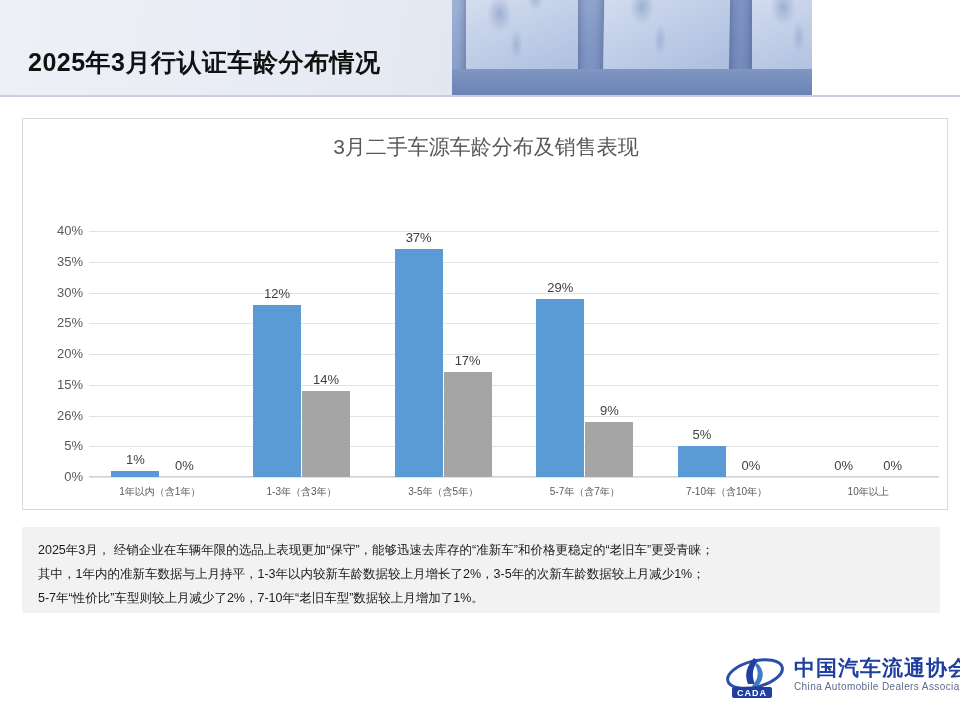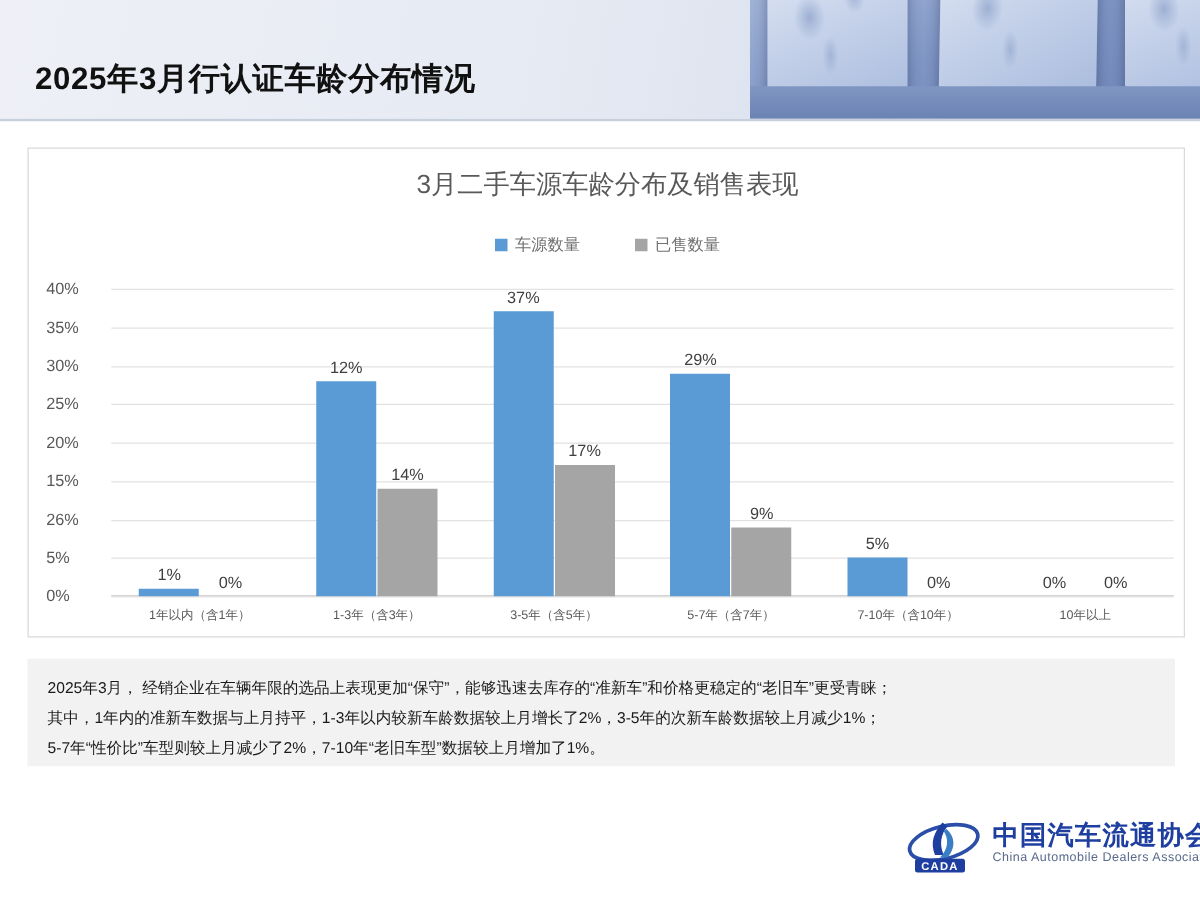"2025年3月行认证车龄分布情况" #header-band { width: 960px -> 812px }
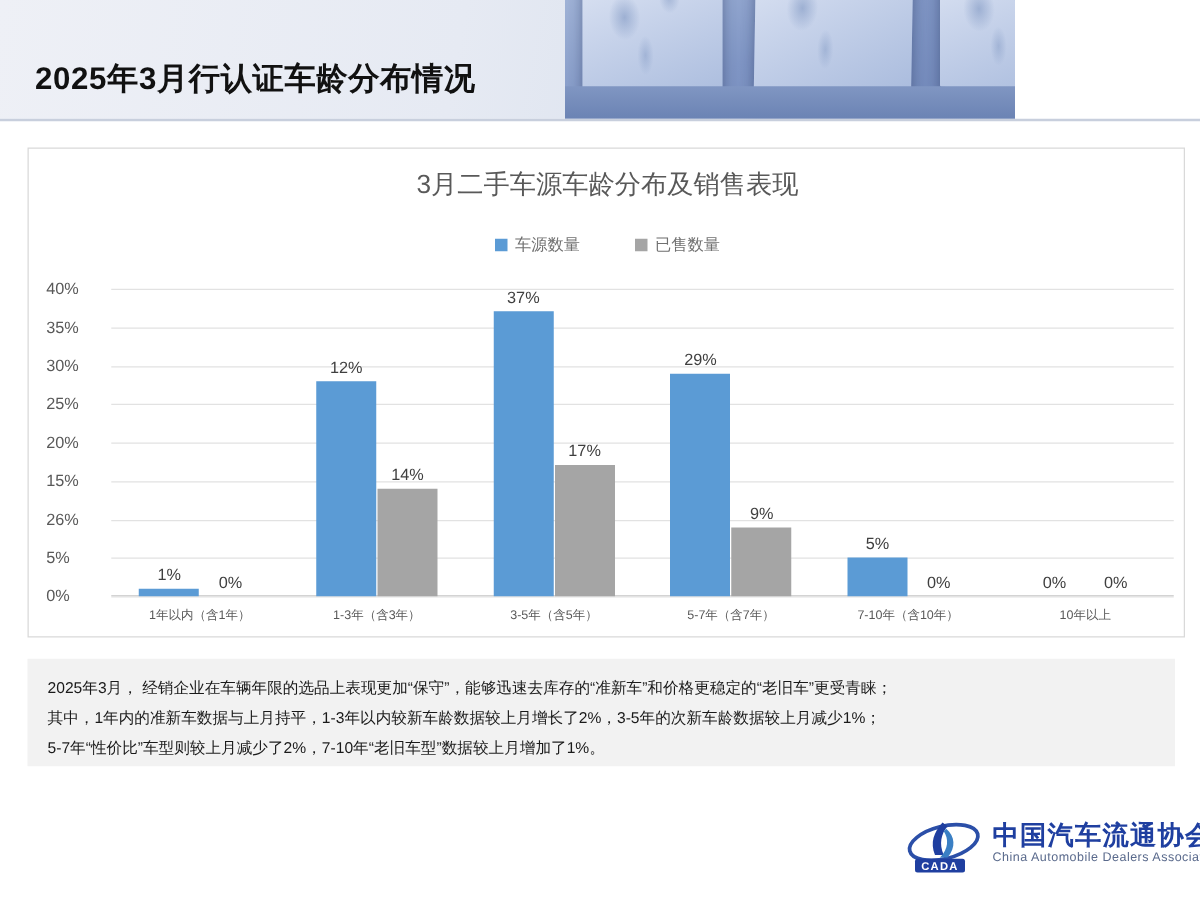"车源数量" div { html: <div> <div> <span></span> <span>车源数量</span> </div> <div> <span></span> <span>已售数量</span> </div> </div> -> none }
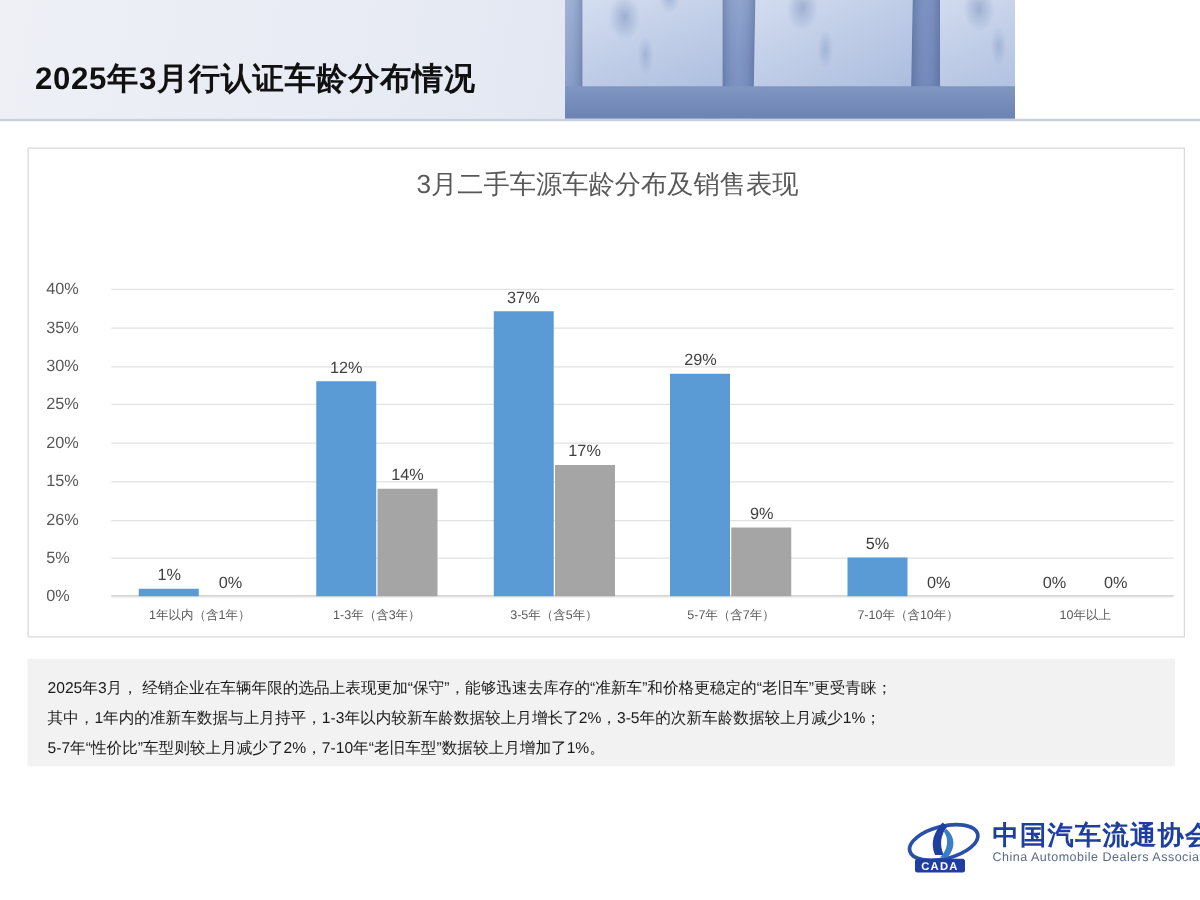"40%" .ytick { text-align: none -> right }
